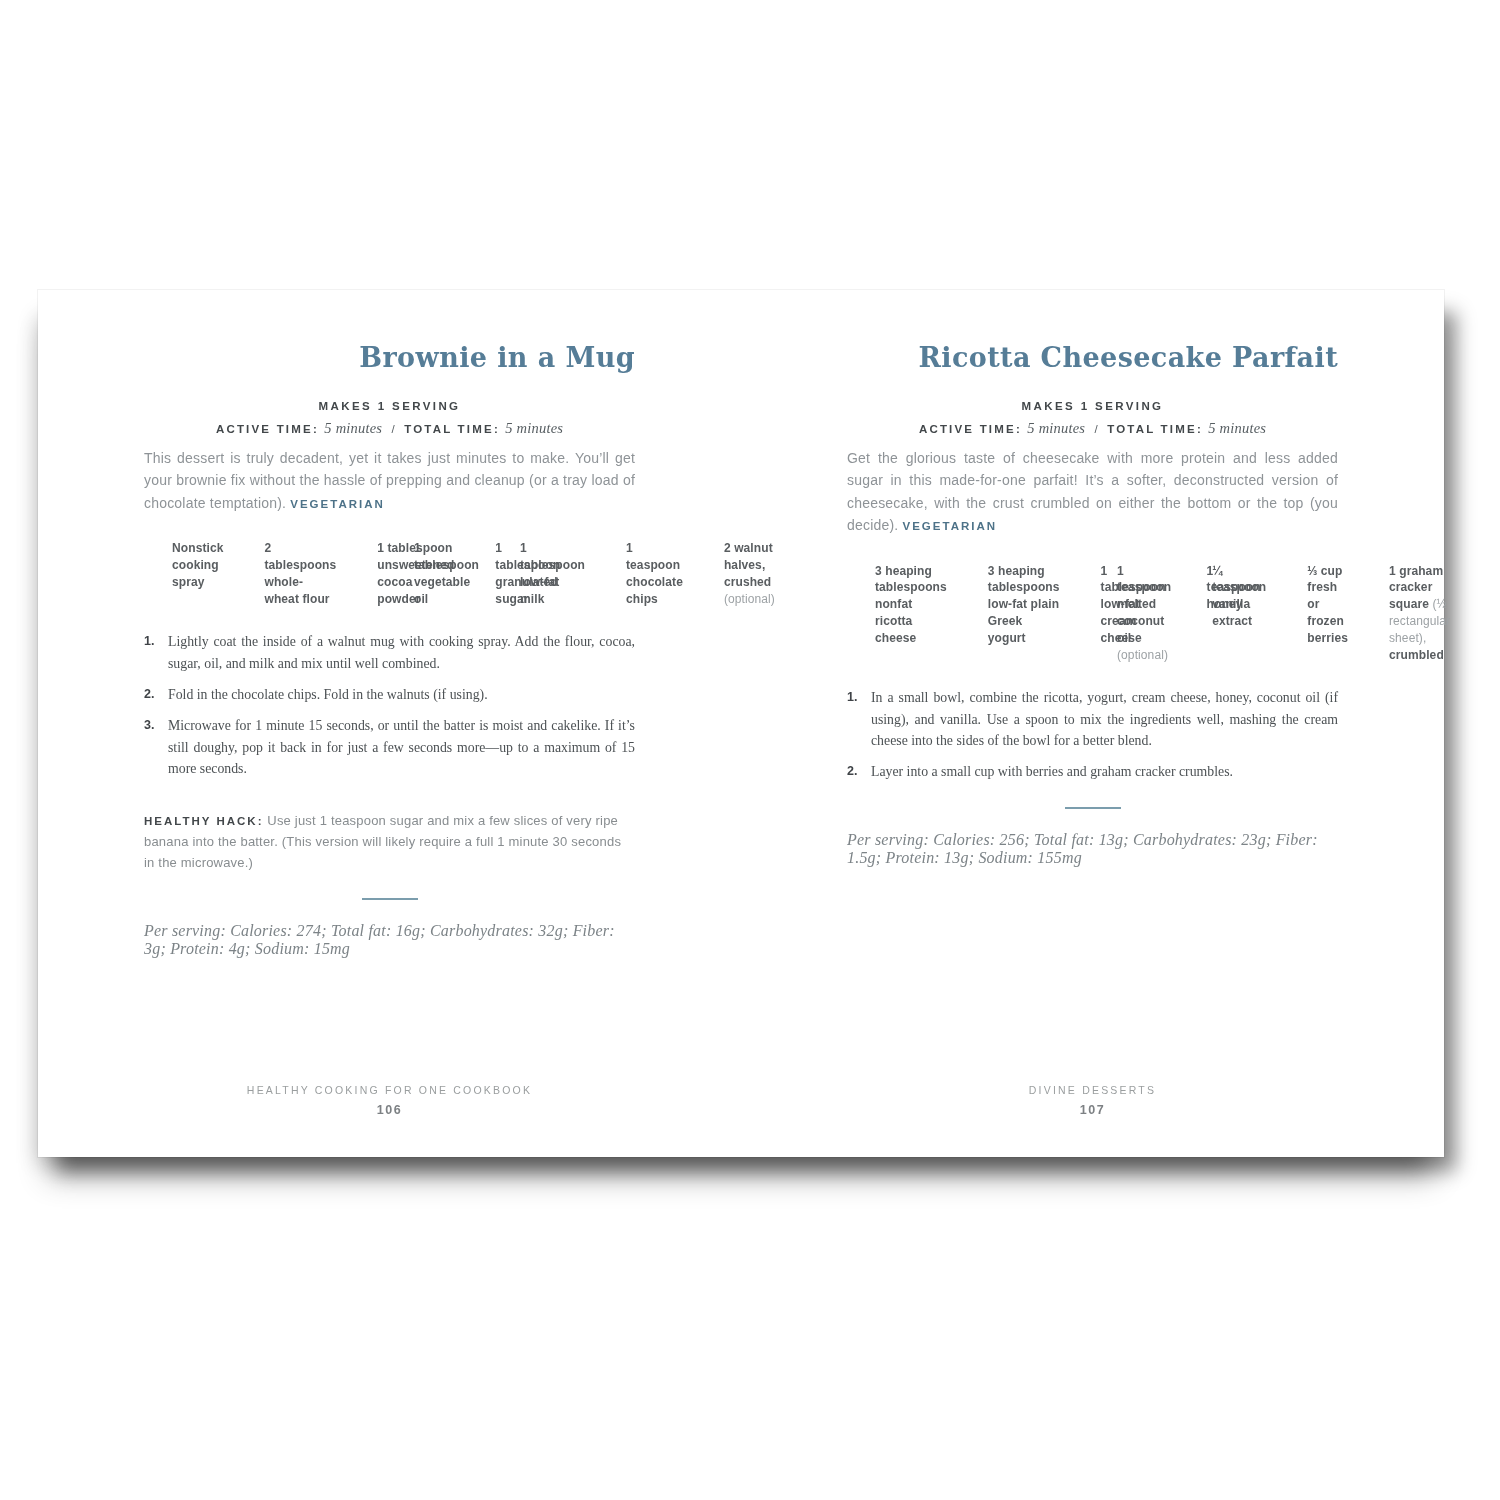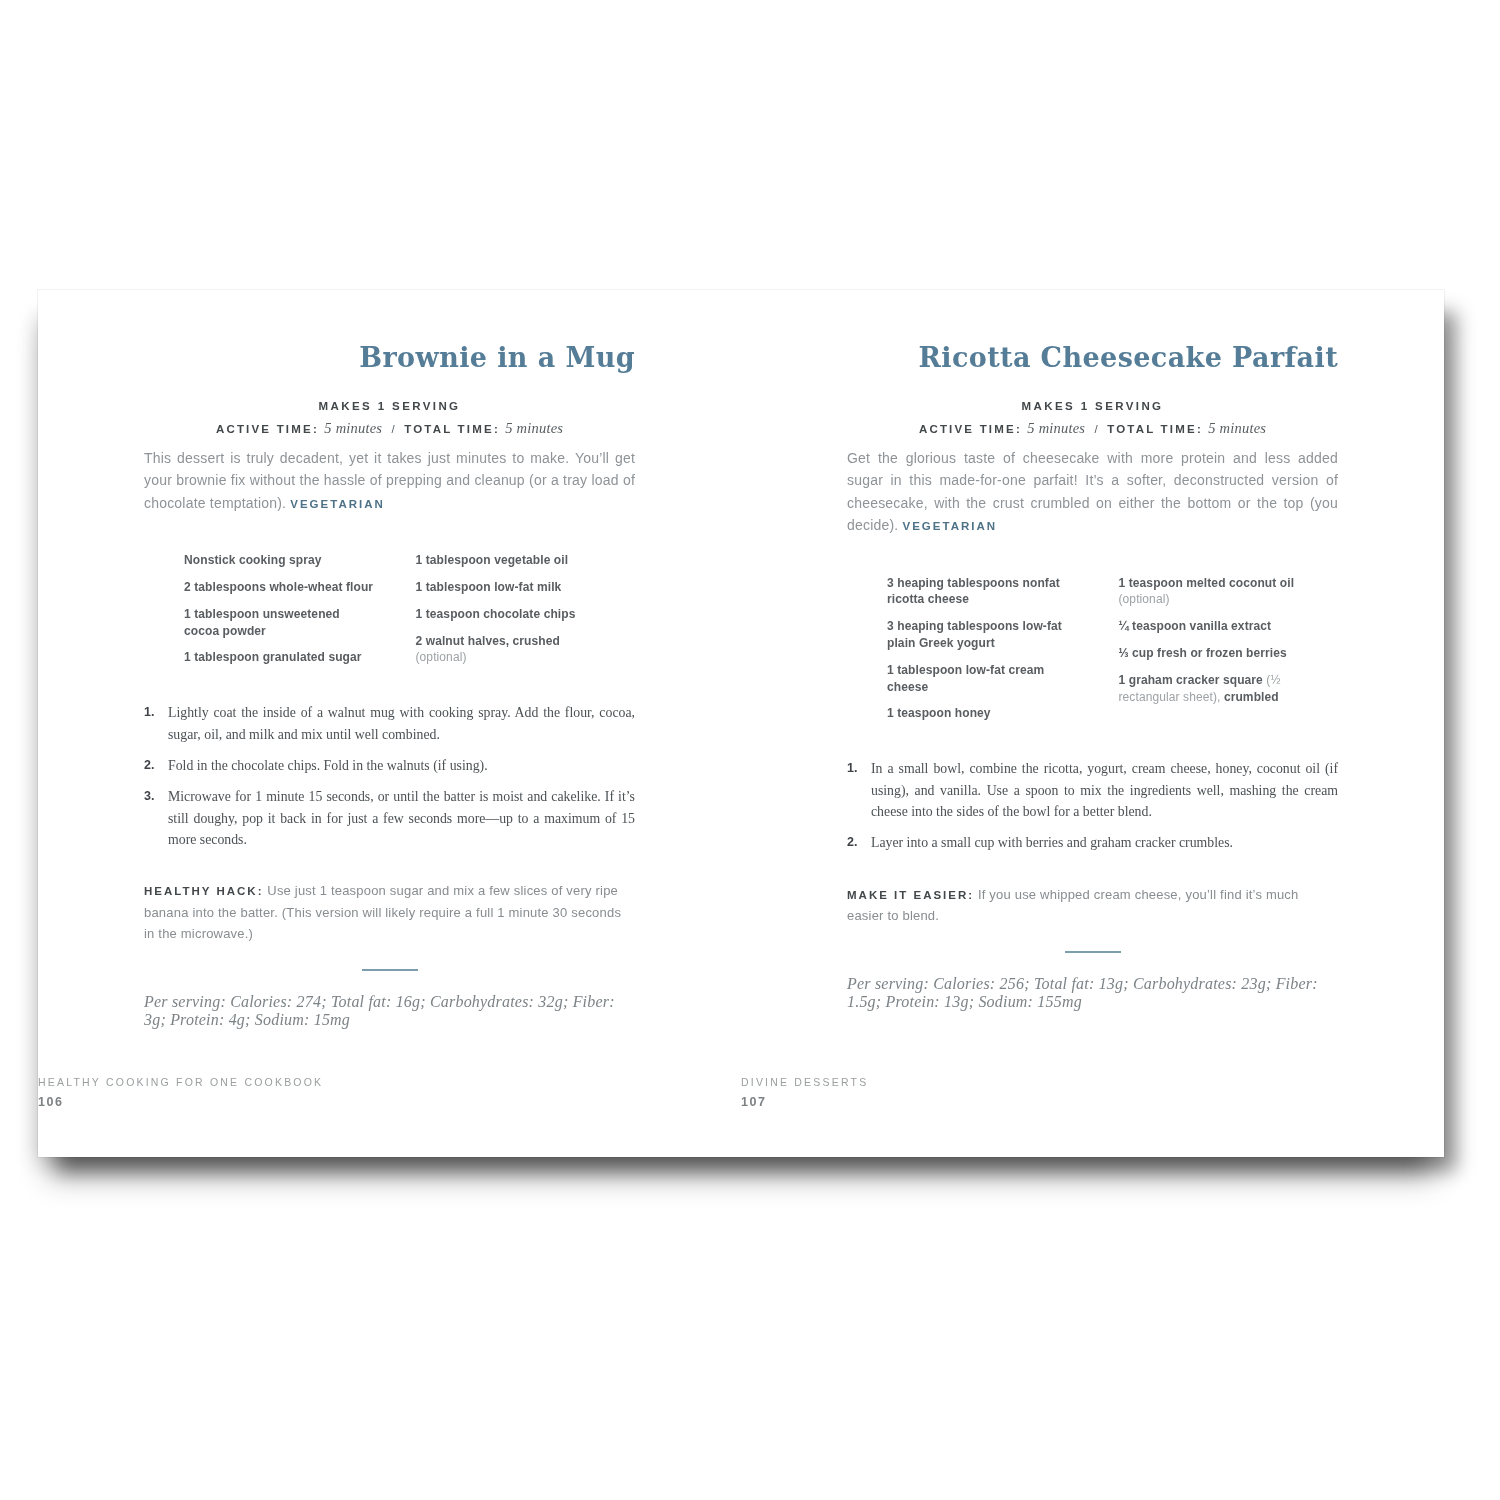"Nonstick cooking spray" .ing-col { flex-direction: column -> row; gap: 10px -> 27px; margin: 12px -> 0 }
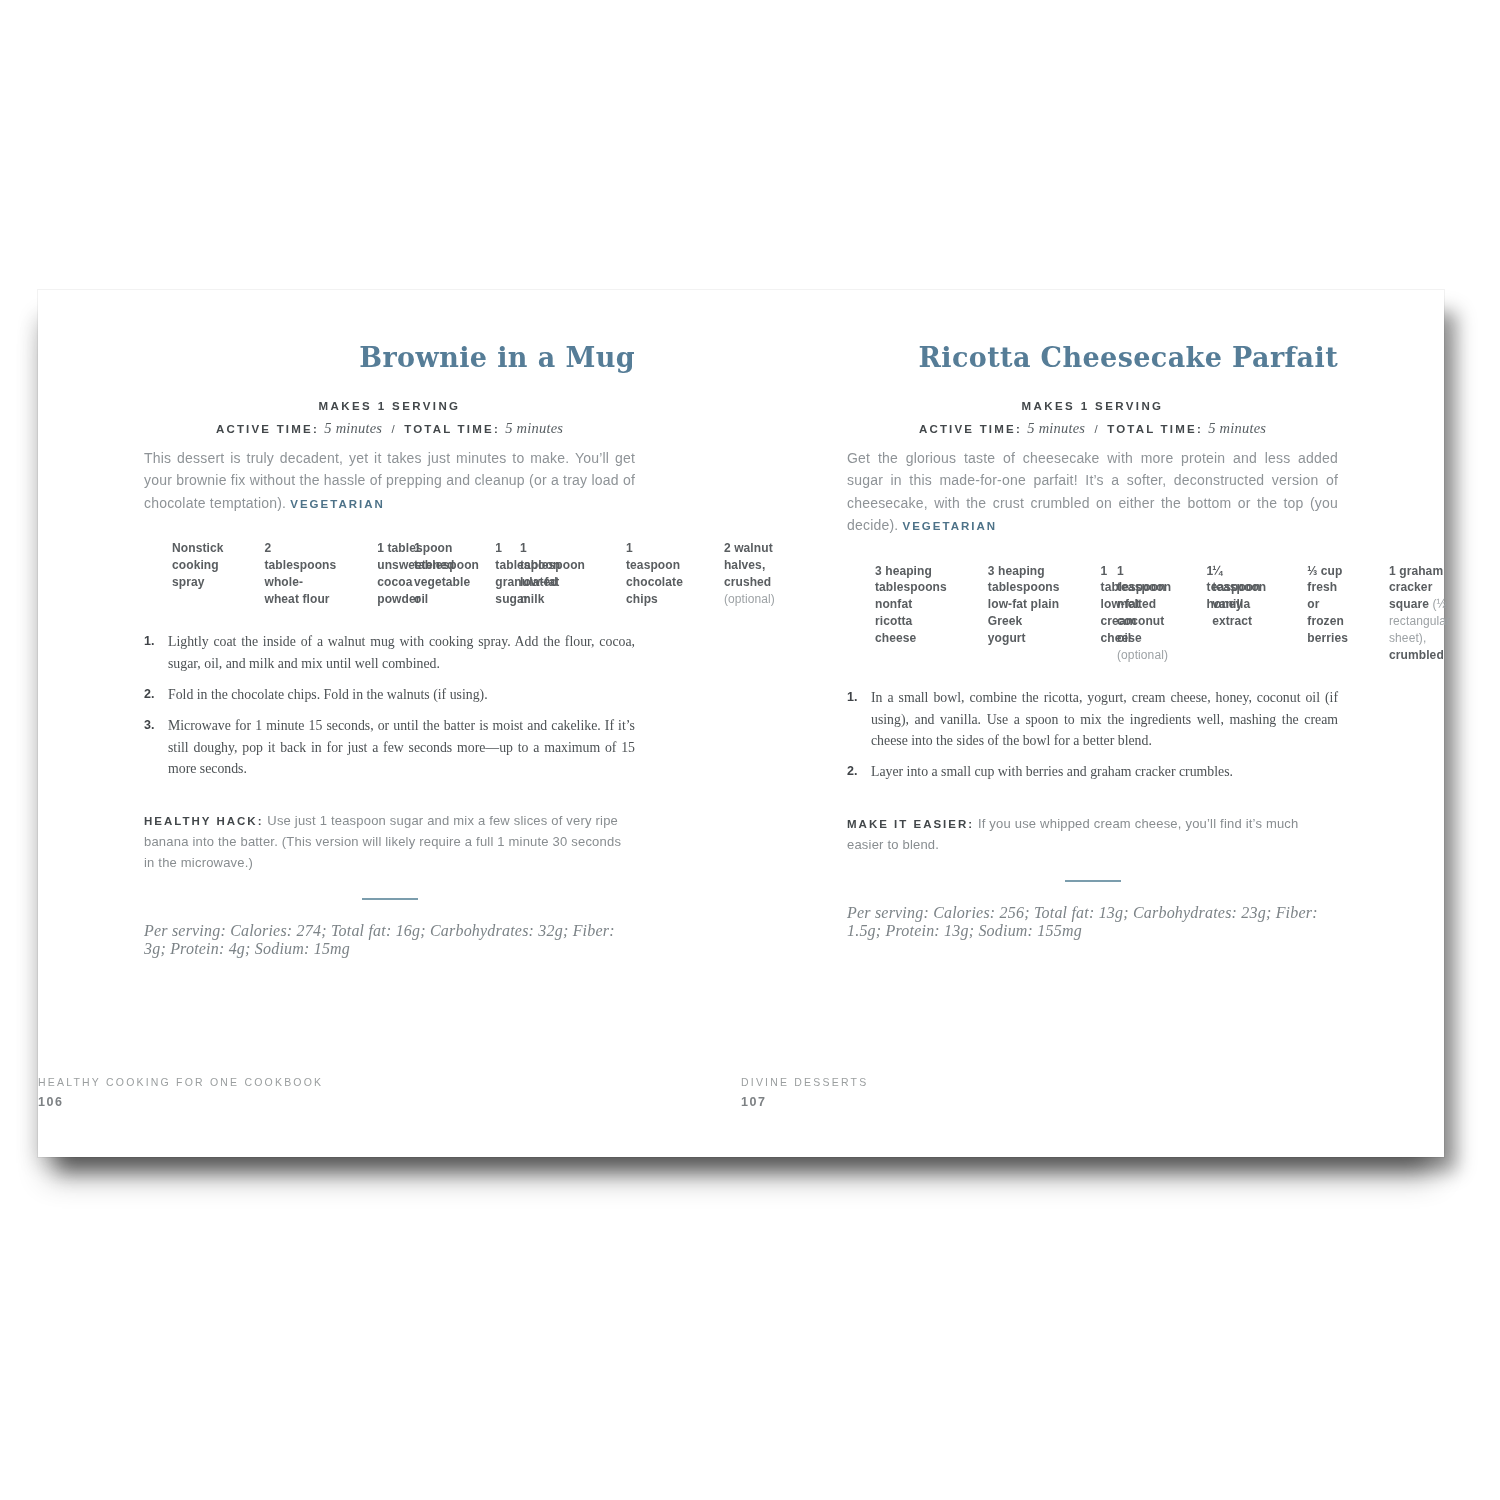"MAKE IT EASIER: If you" p.tip { html: <p><span>MAKE IT EASIER:</span> <span>If you use whipped cream cheese, you’ll find it’s much easier to blend.</span></p> -> none }
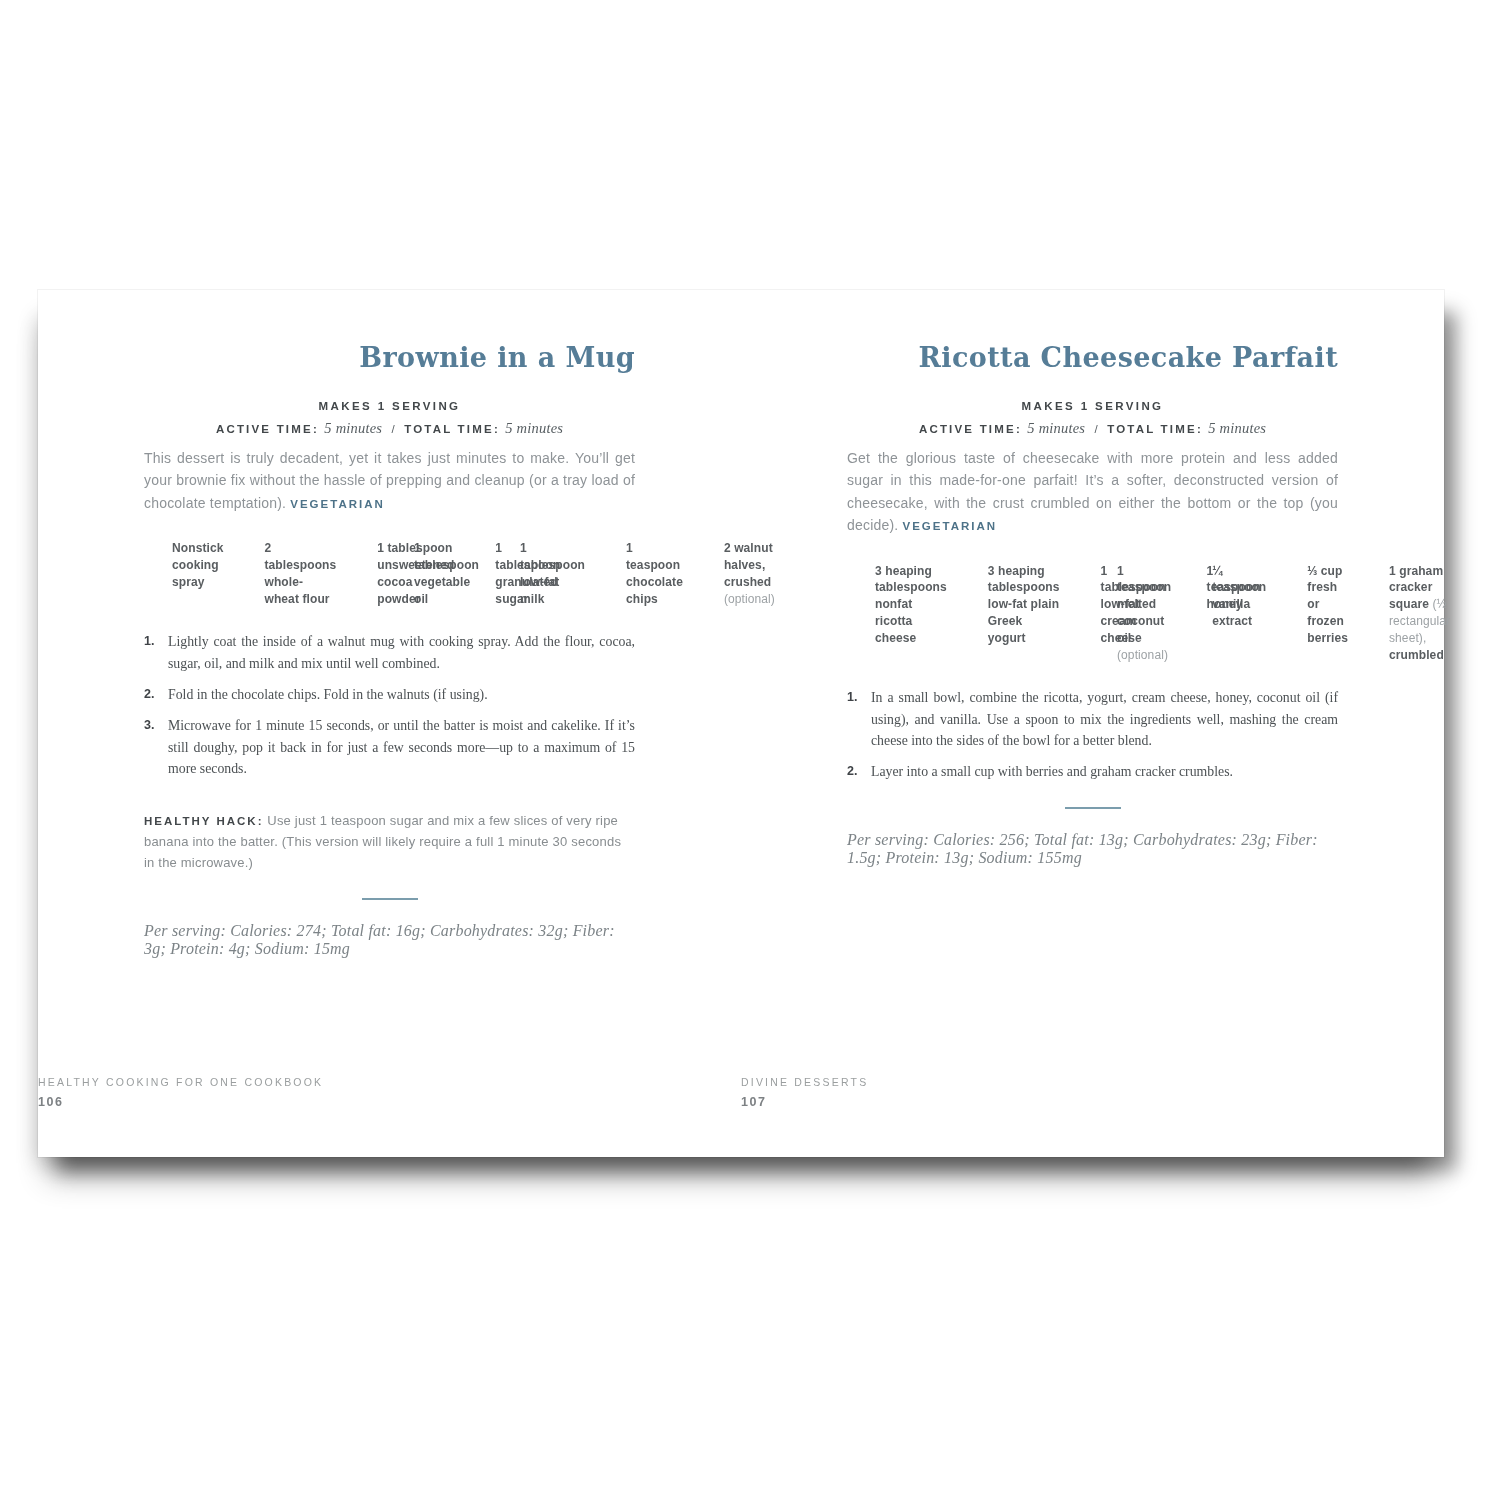"HEALTHY COOKING FOR ONE COOKBOOK" .page-footer { bottom: 48px -> 40px; text-align: none -> center }
